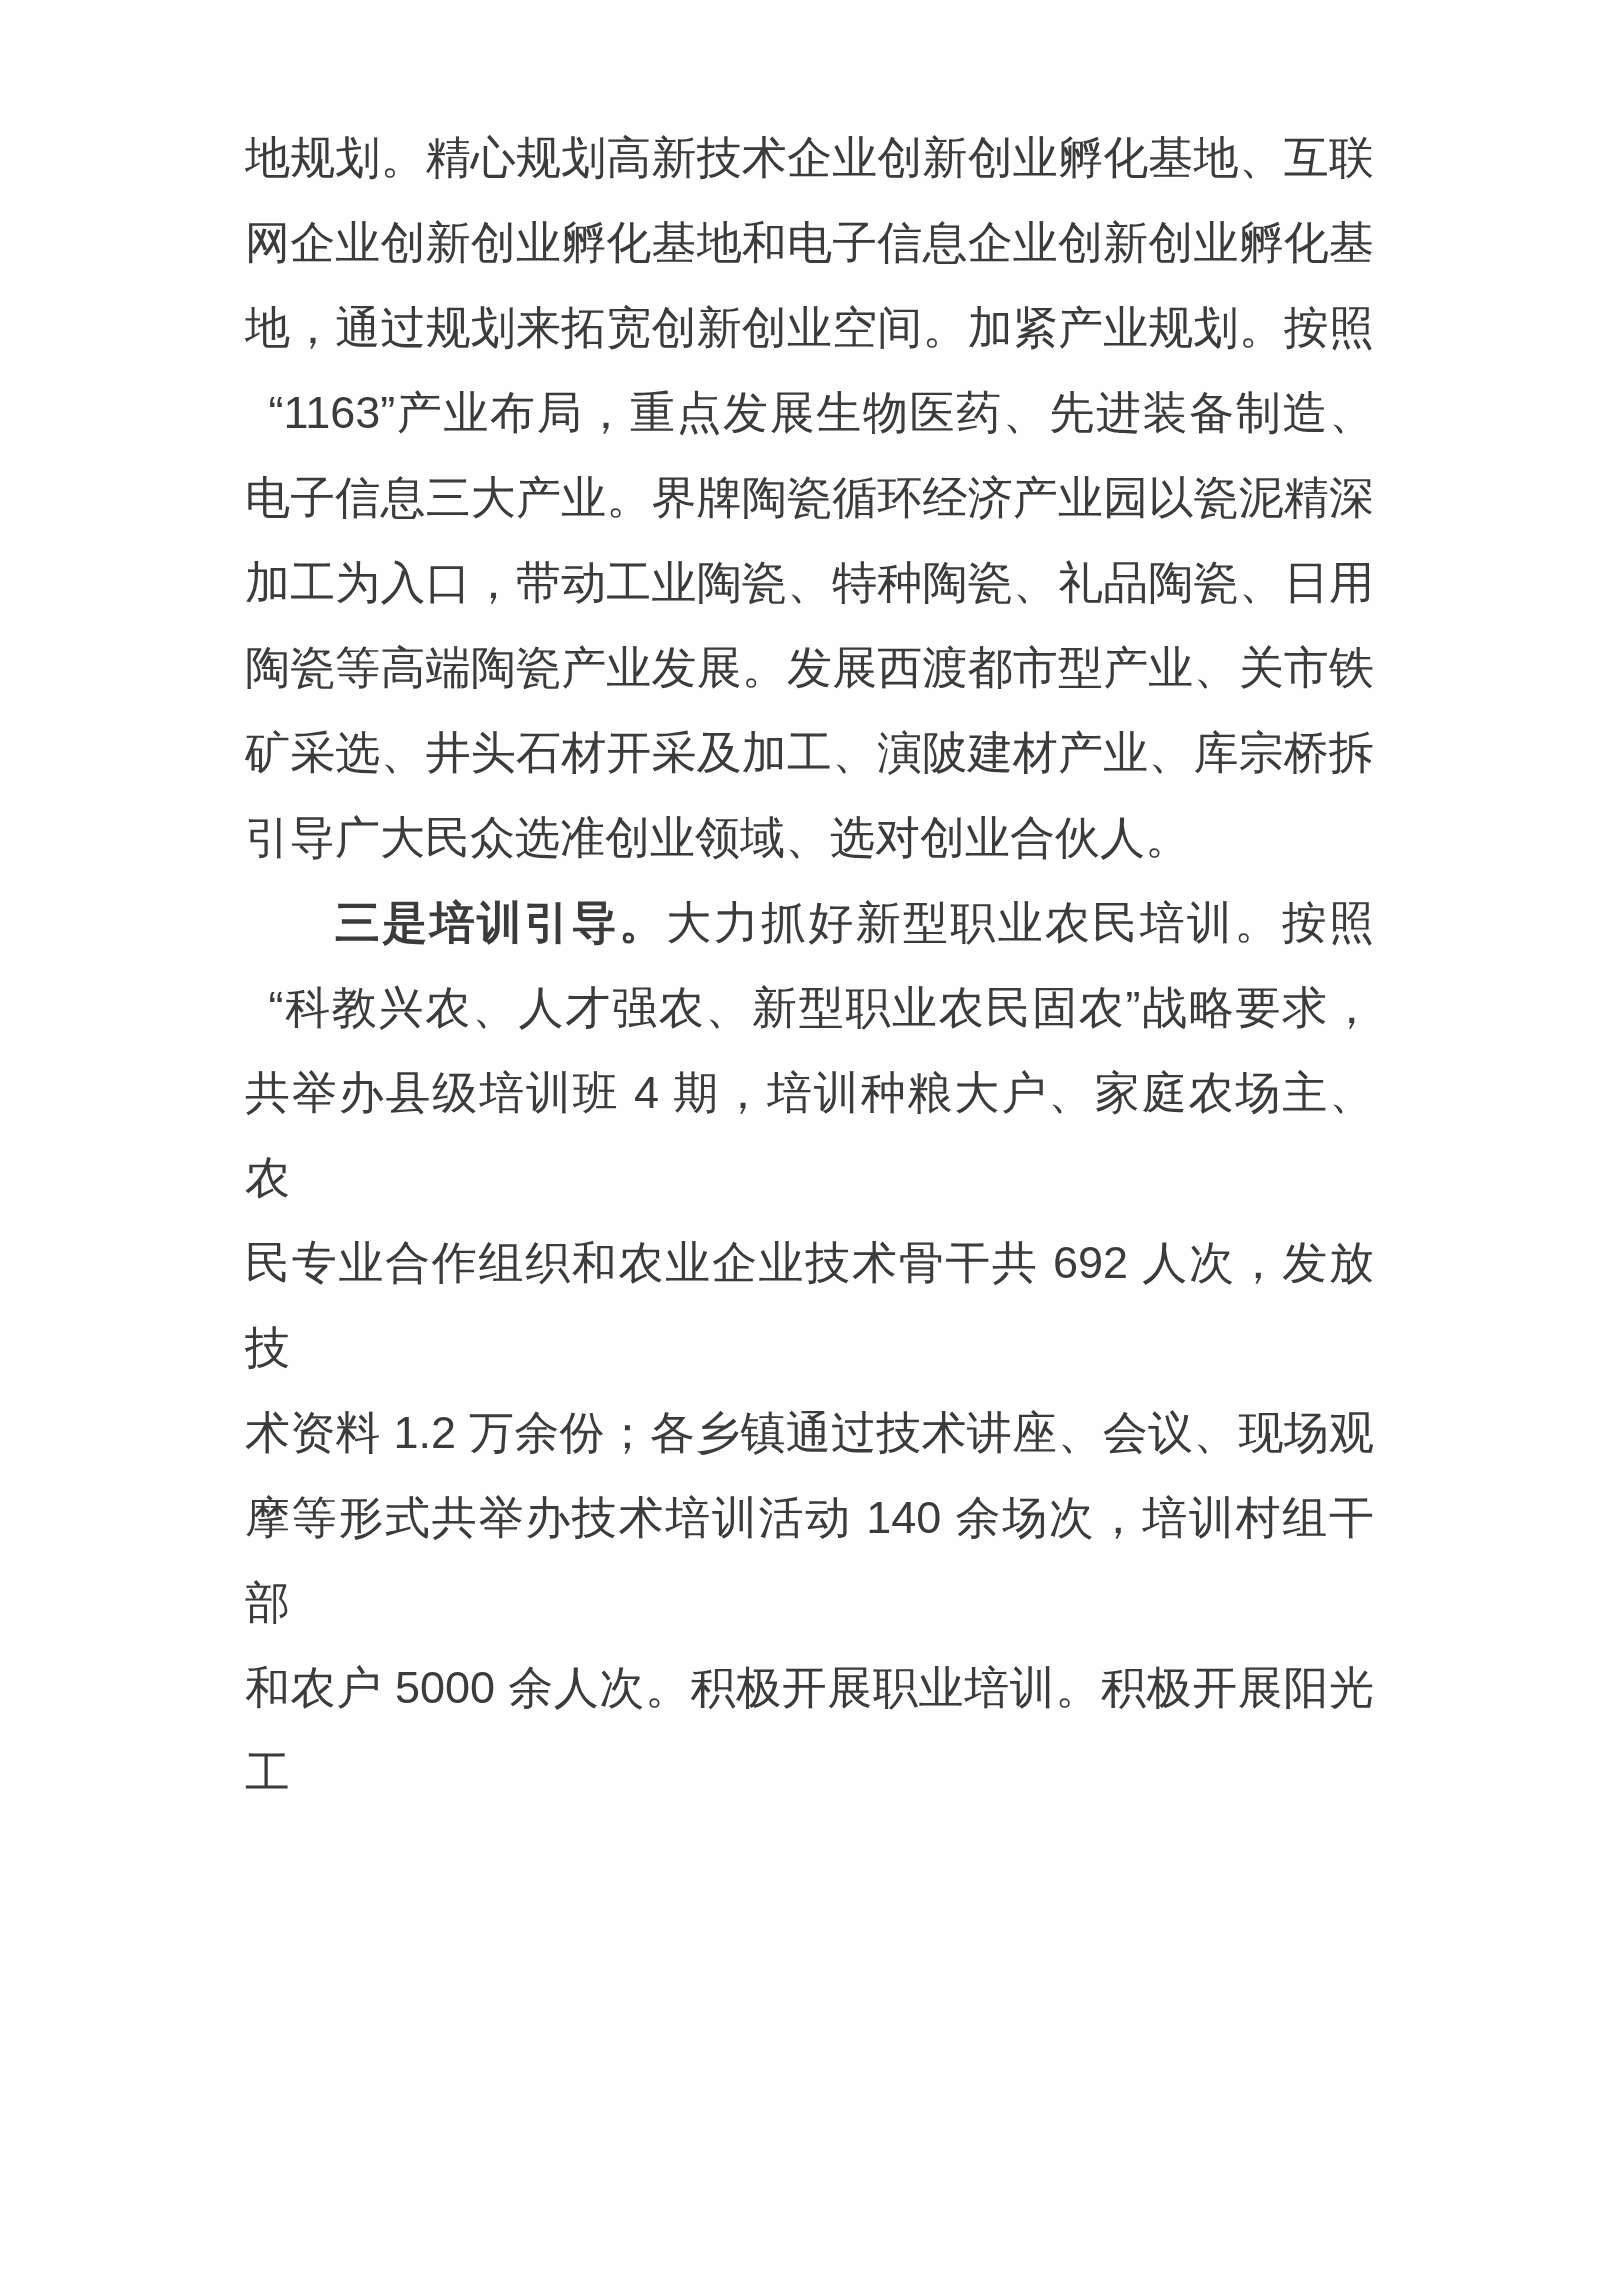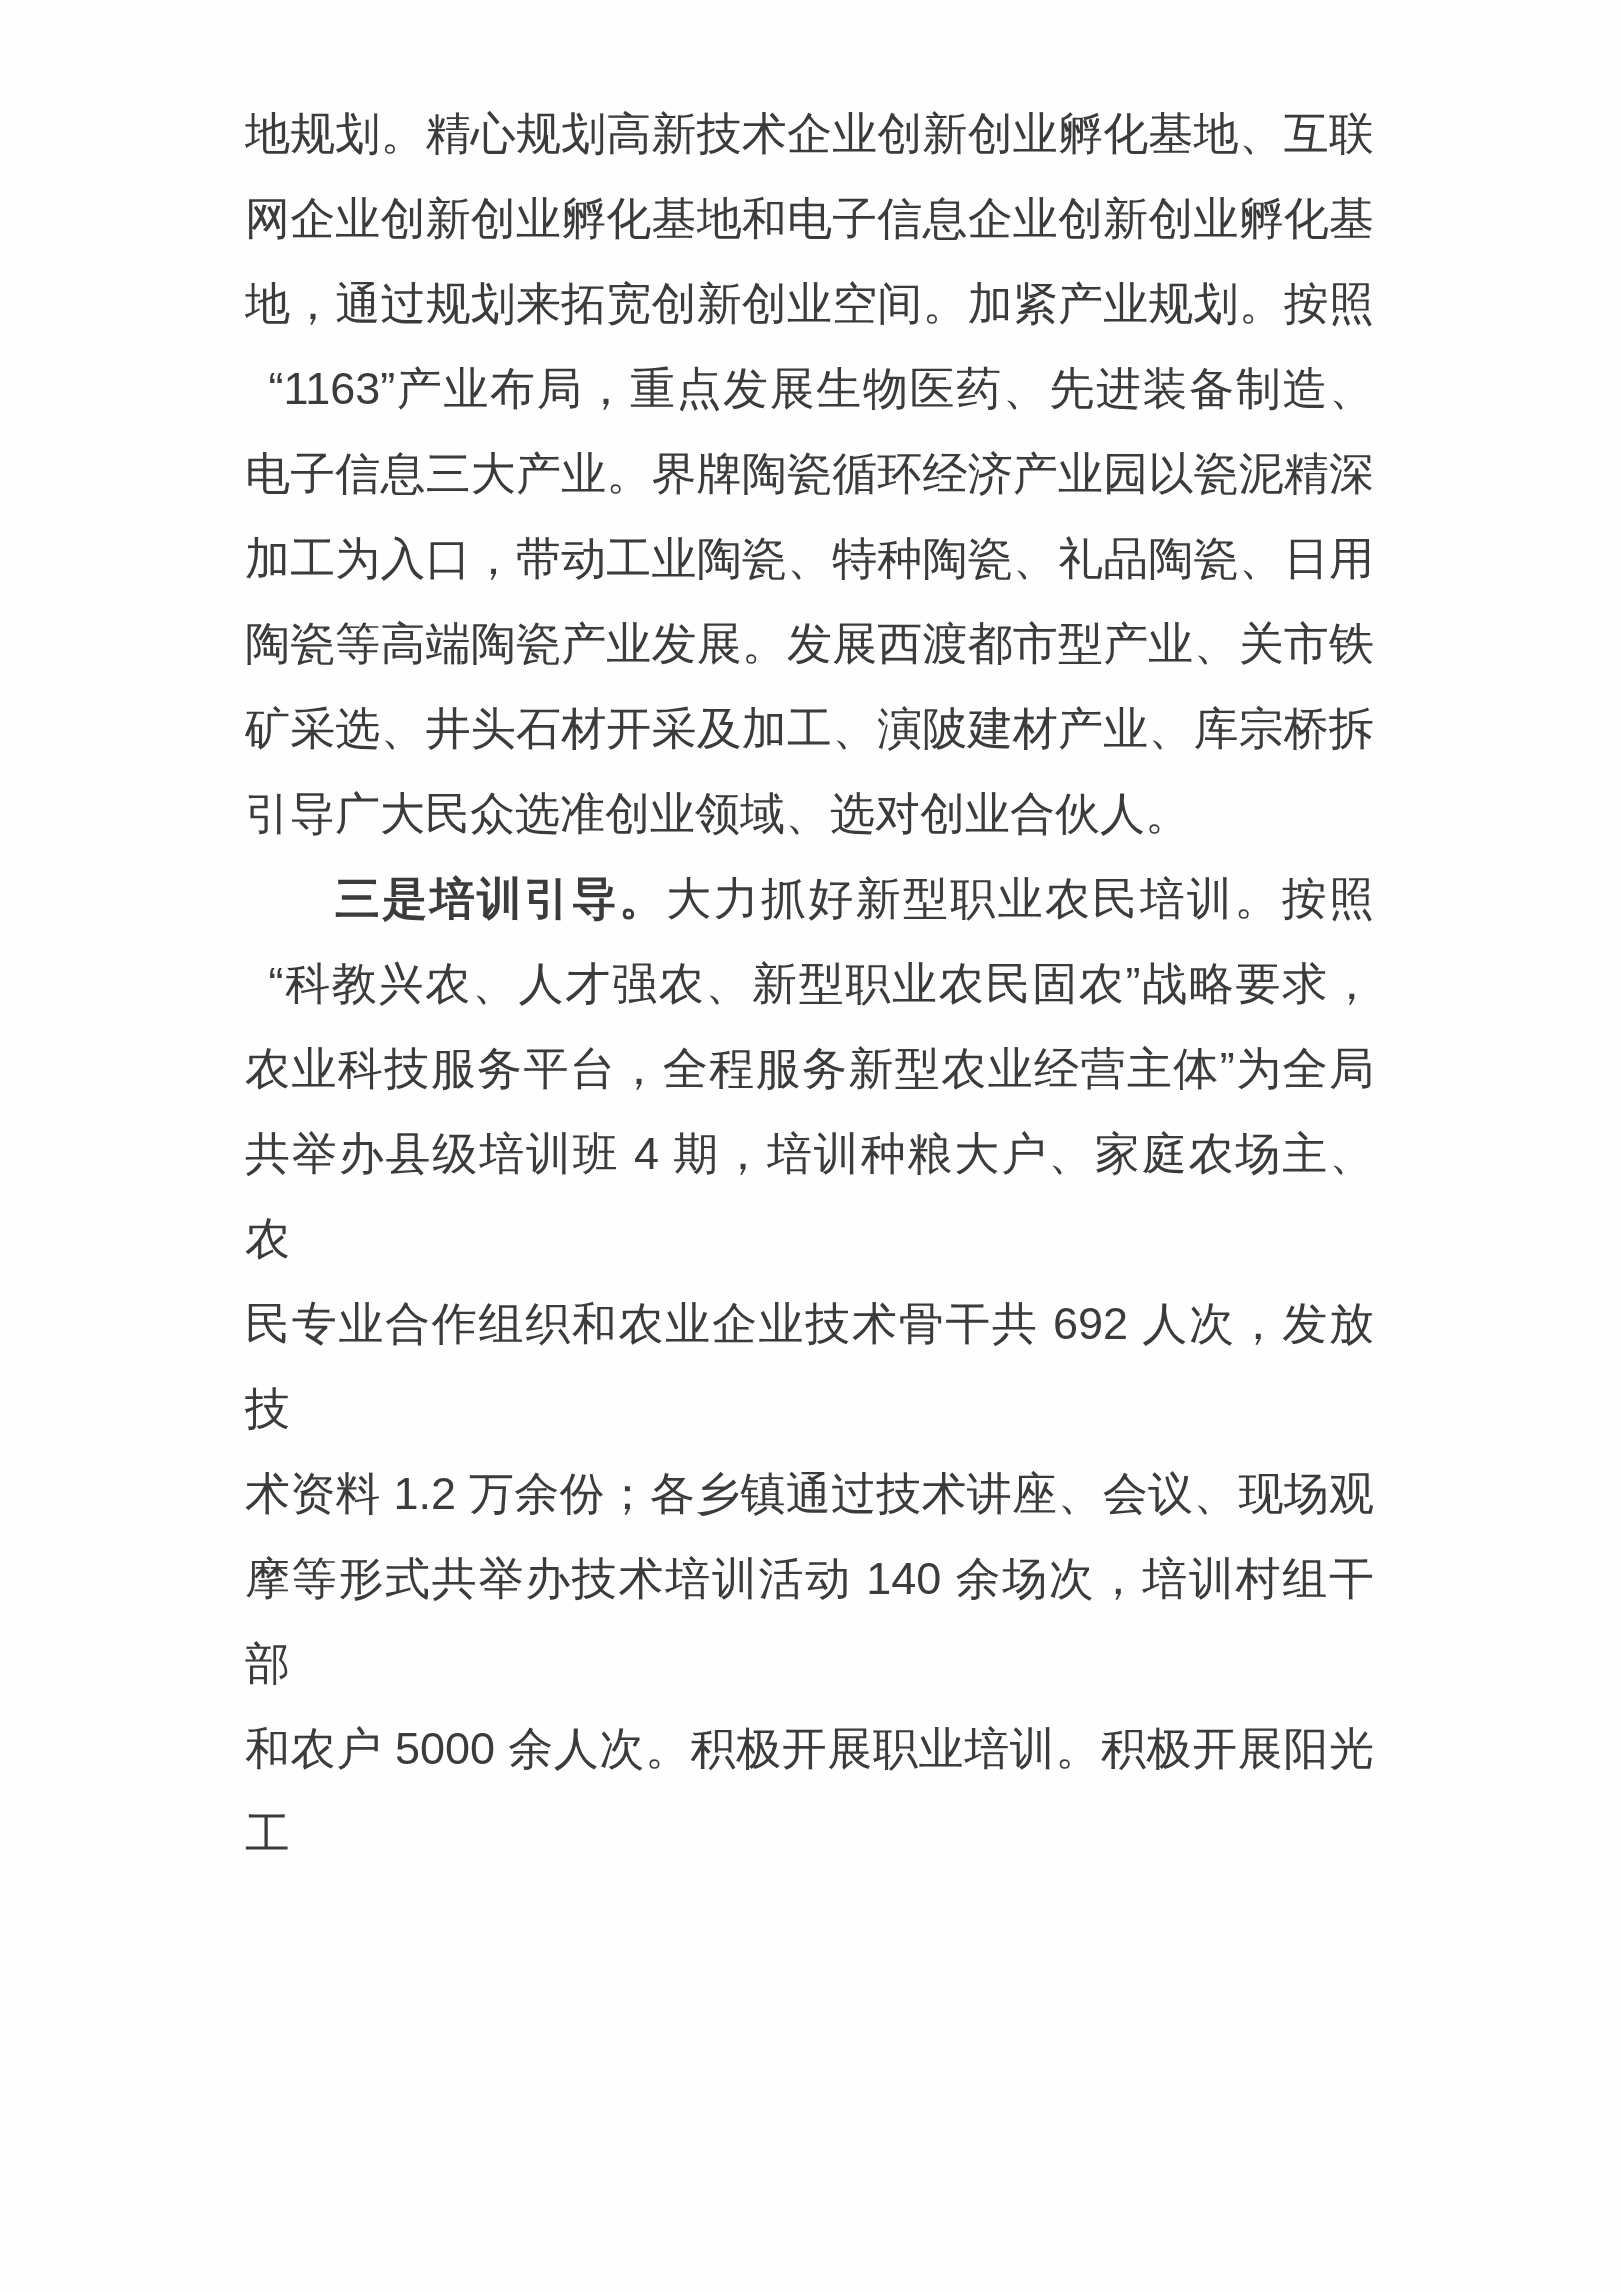"地规划。精心规划高新技术企业创新创业孵化基地、互联" .page { padding: 91px 247px 0 245px -> 115px 247px 0 245px }
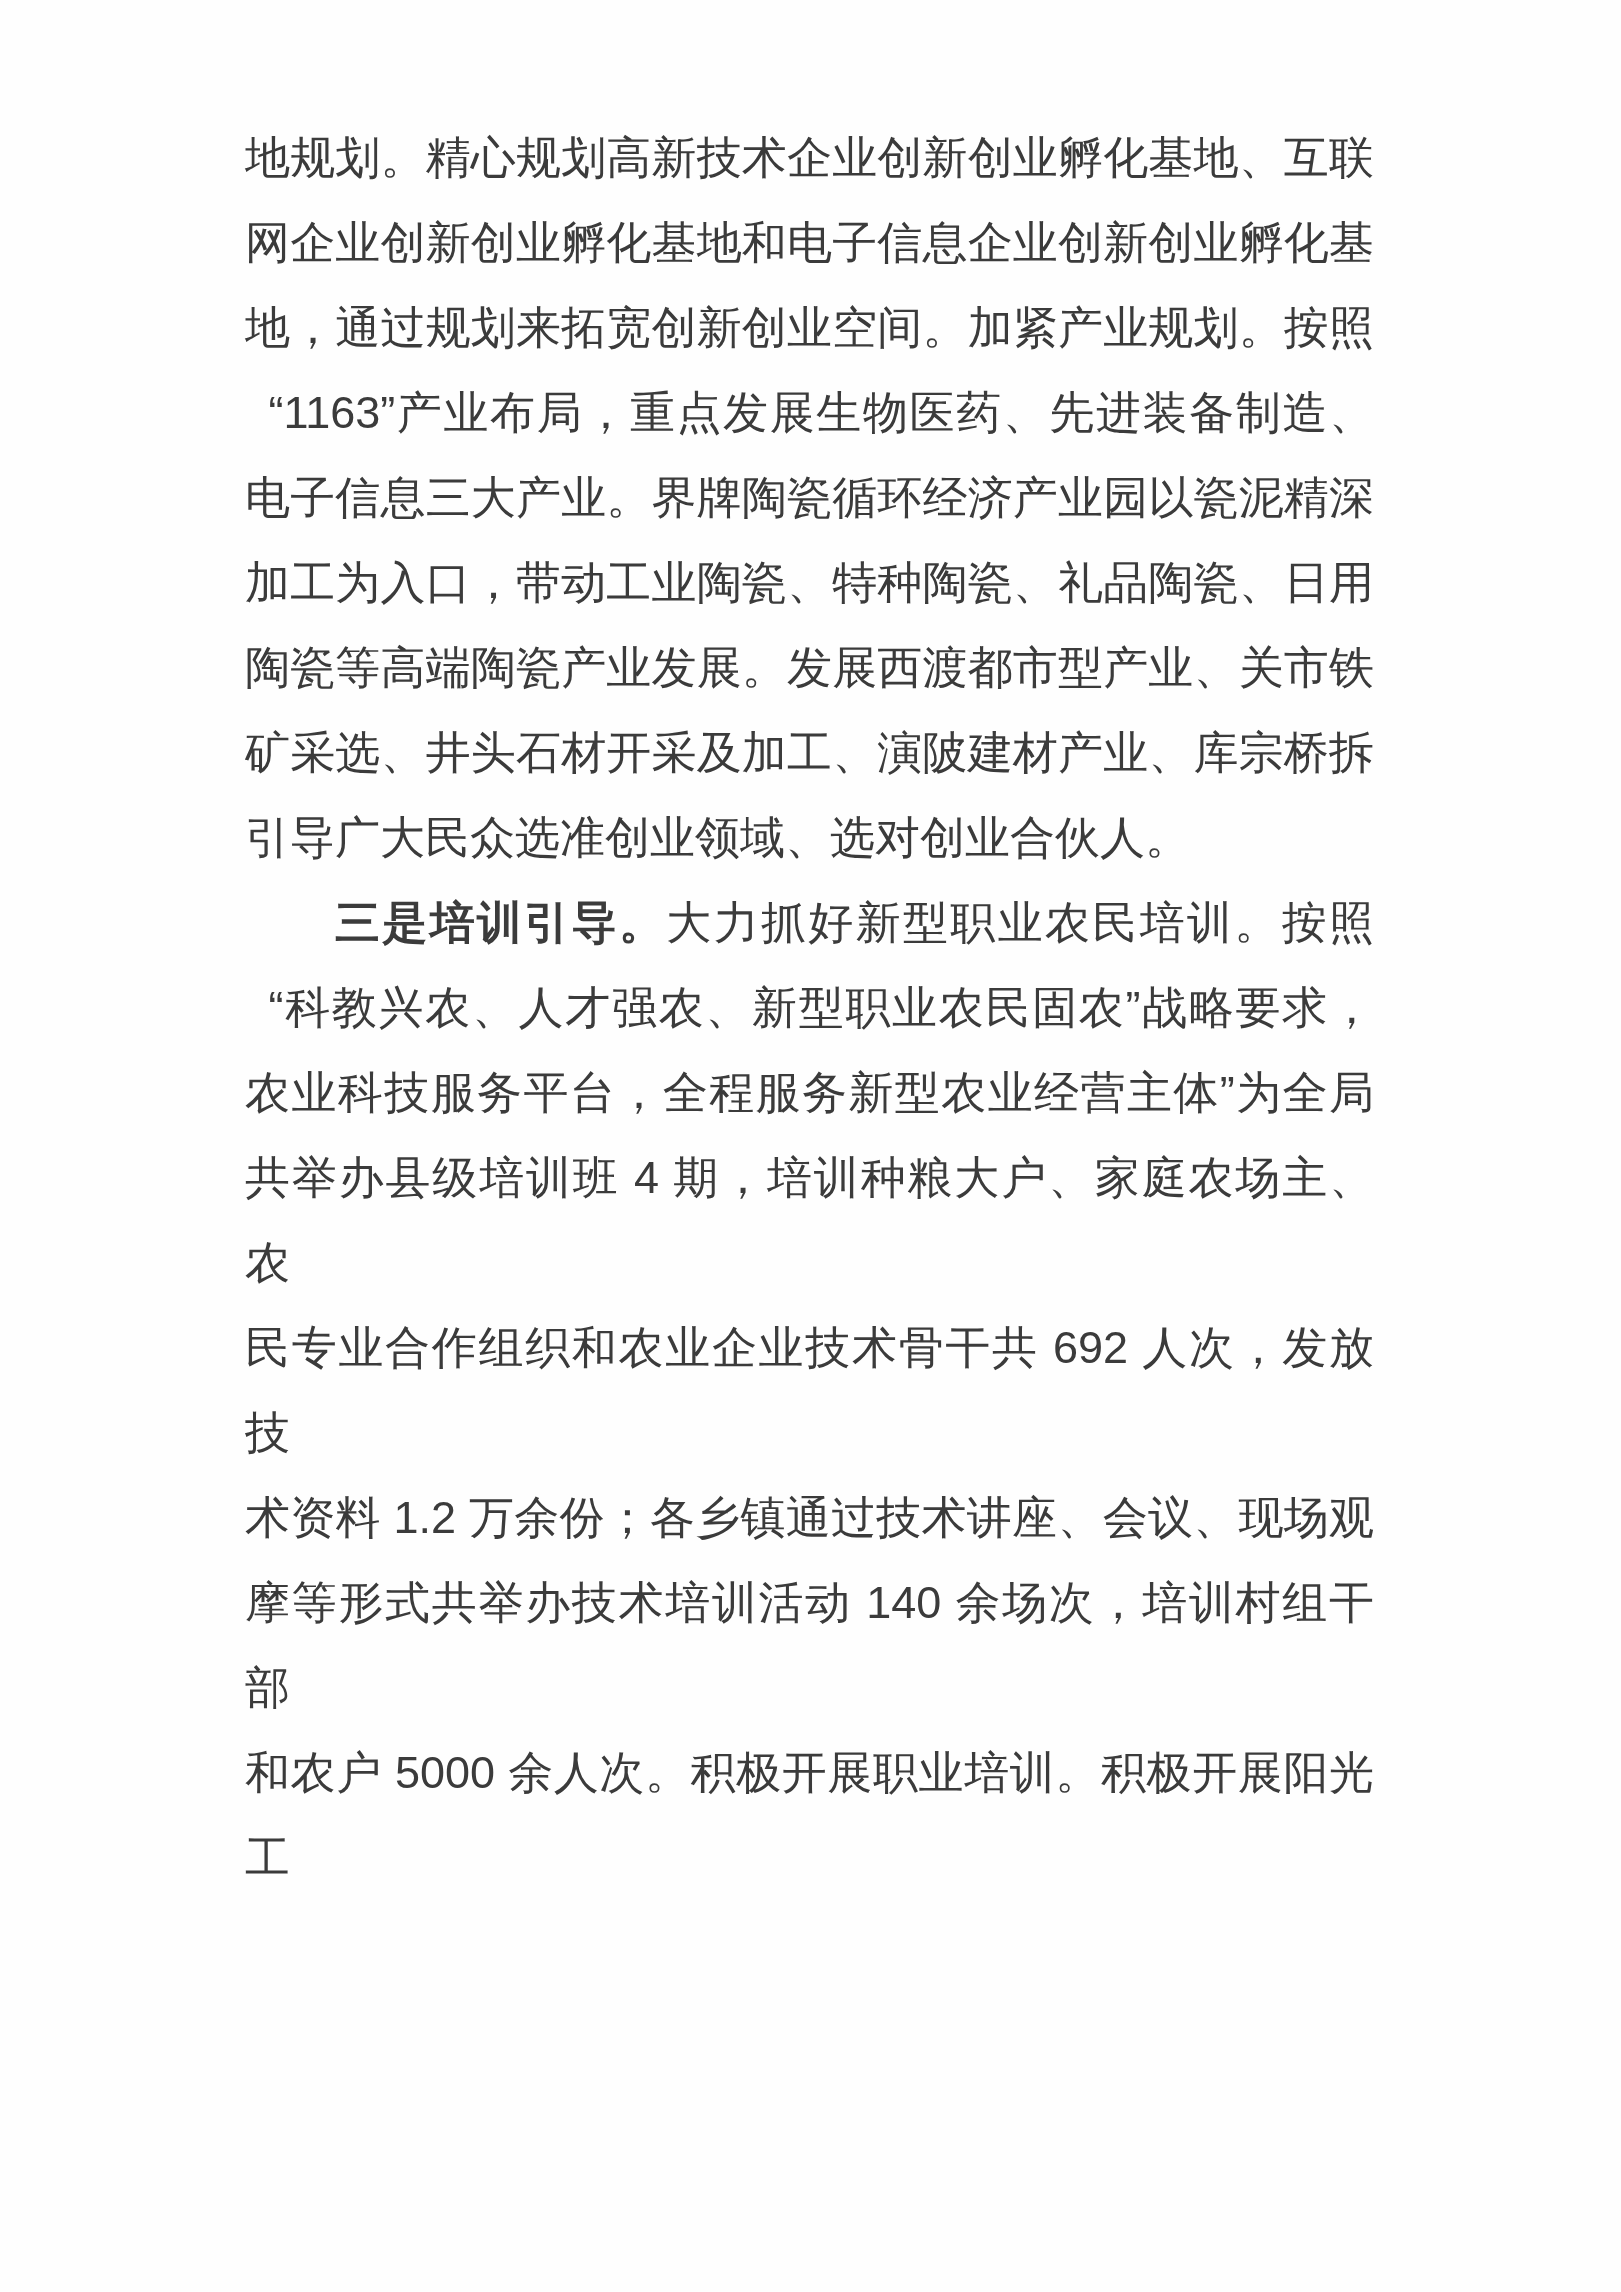"农业科技服务平台，全程服务新型农业经营主体”为全局" div.line { html: <div>农业科技服务平台，全程服务新型农业经营主体”为全局</div> -> none }
